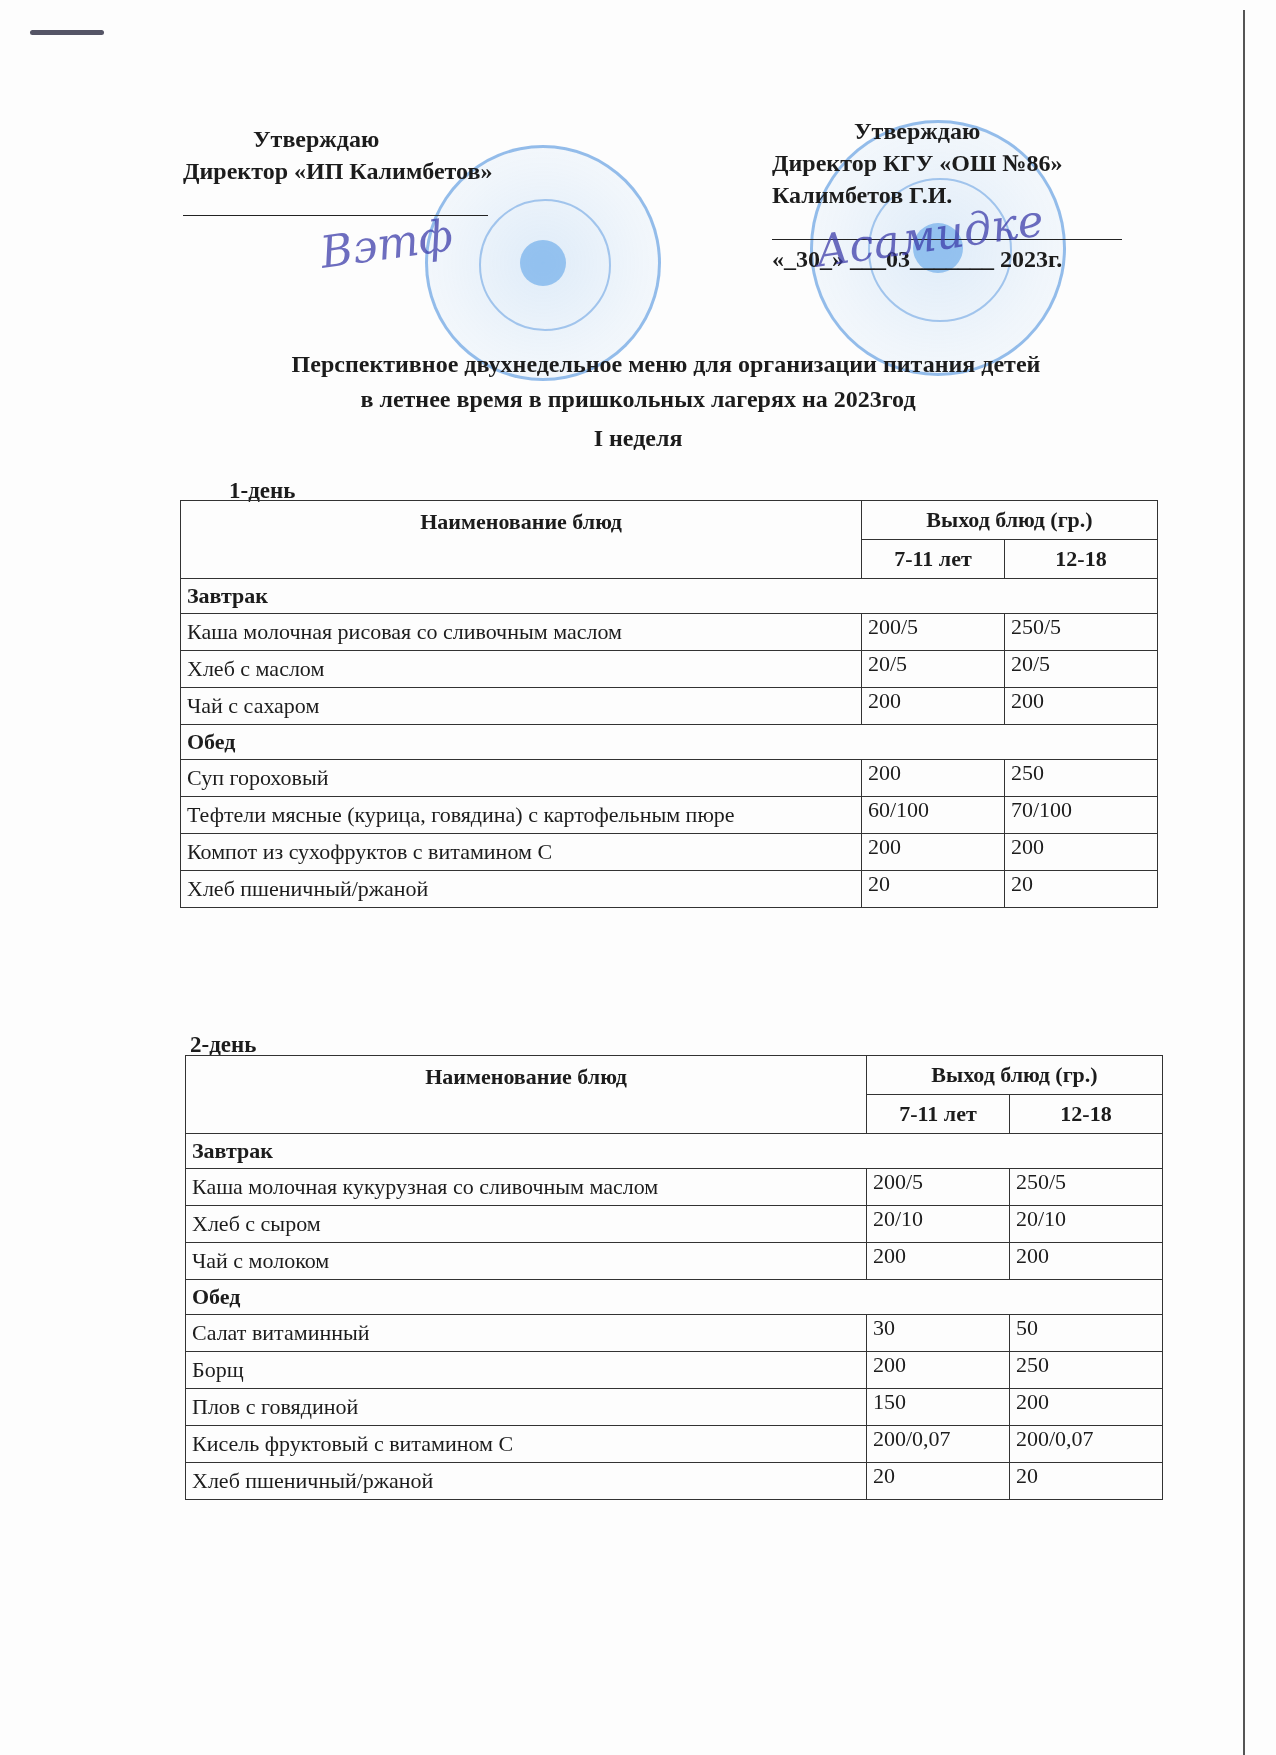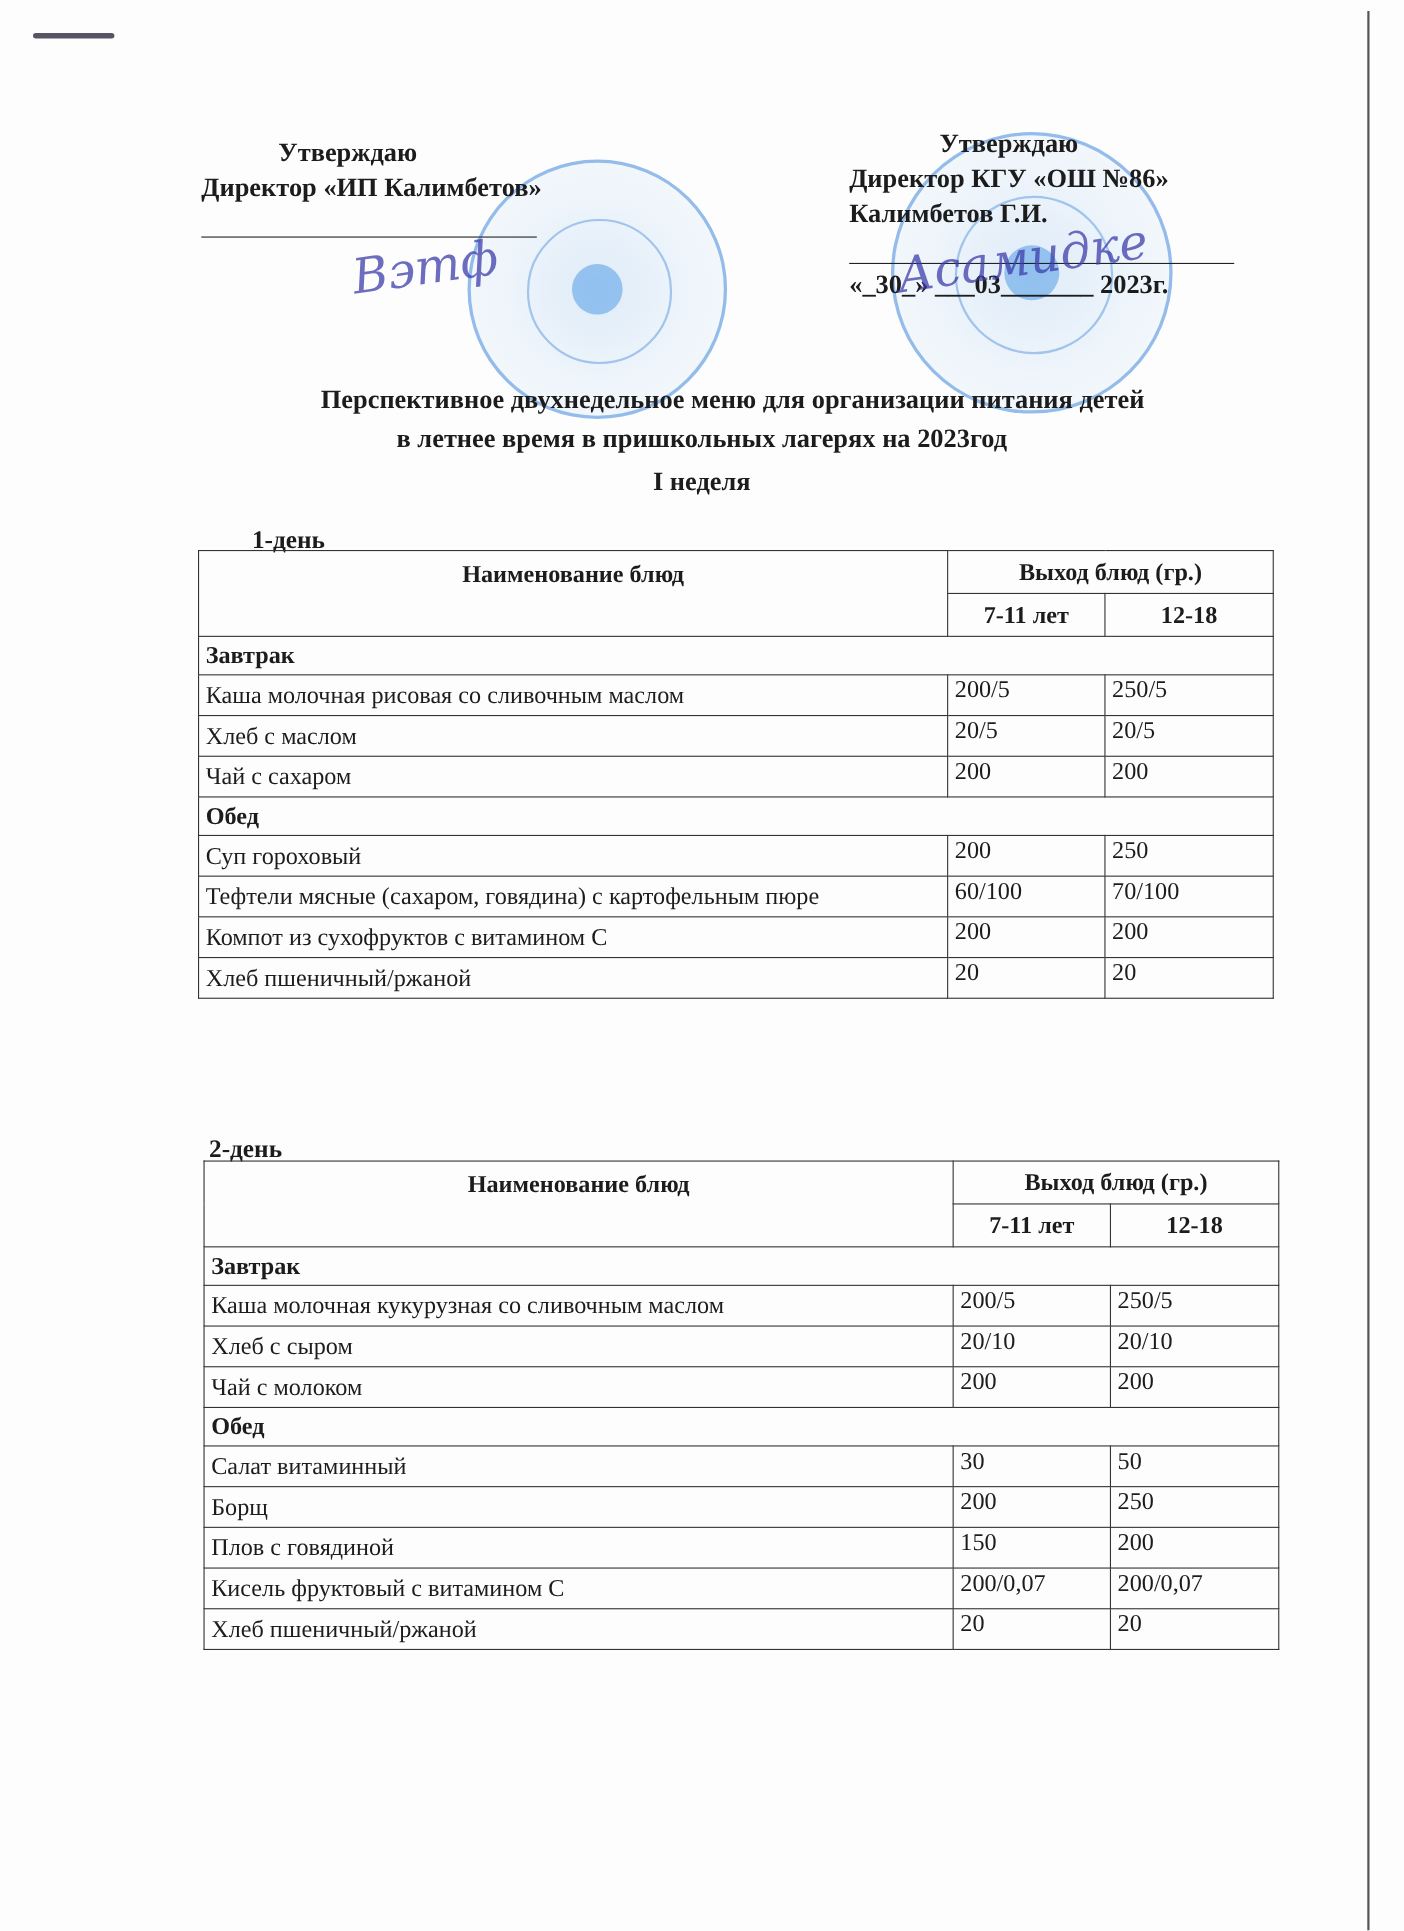"Тефтели мясные (сахаром, говядина) с" td.c1 { text: сахаром -> курица }
